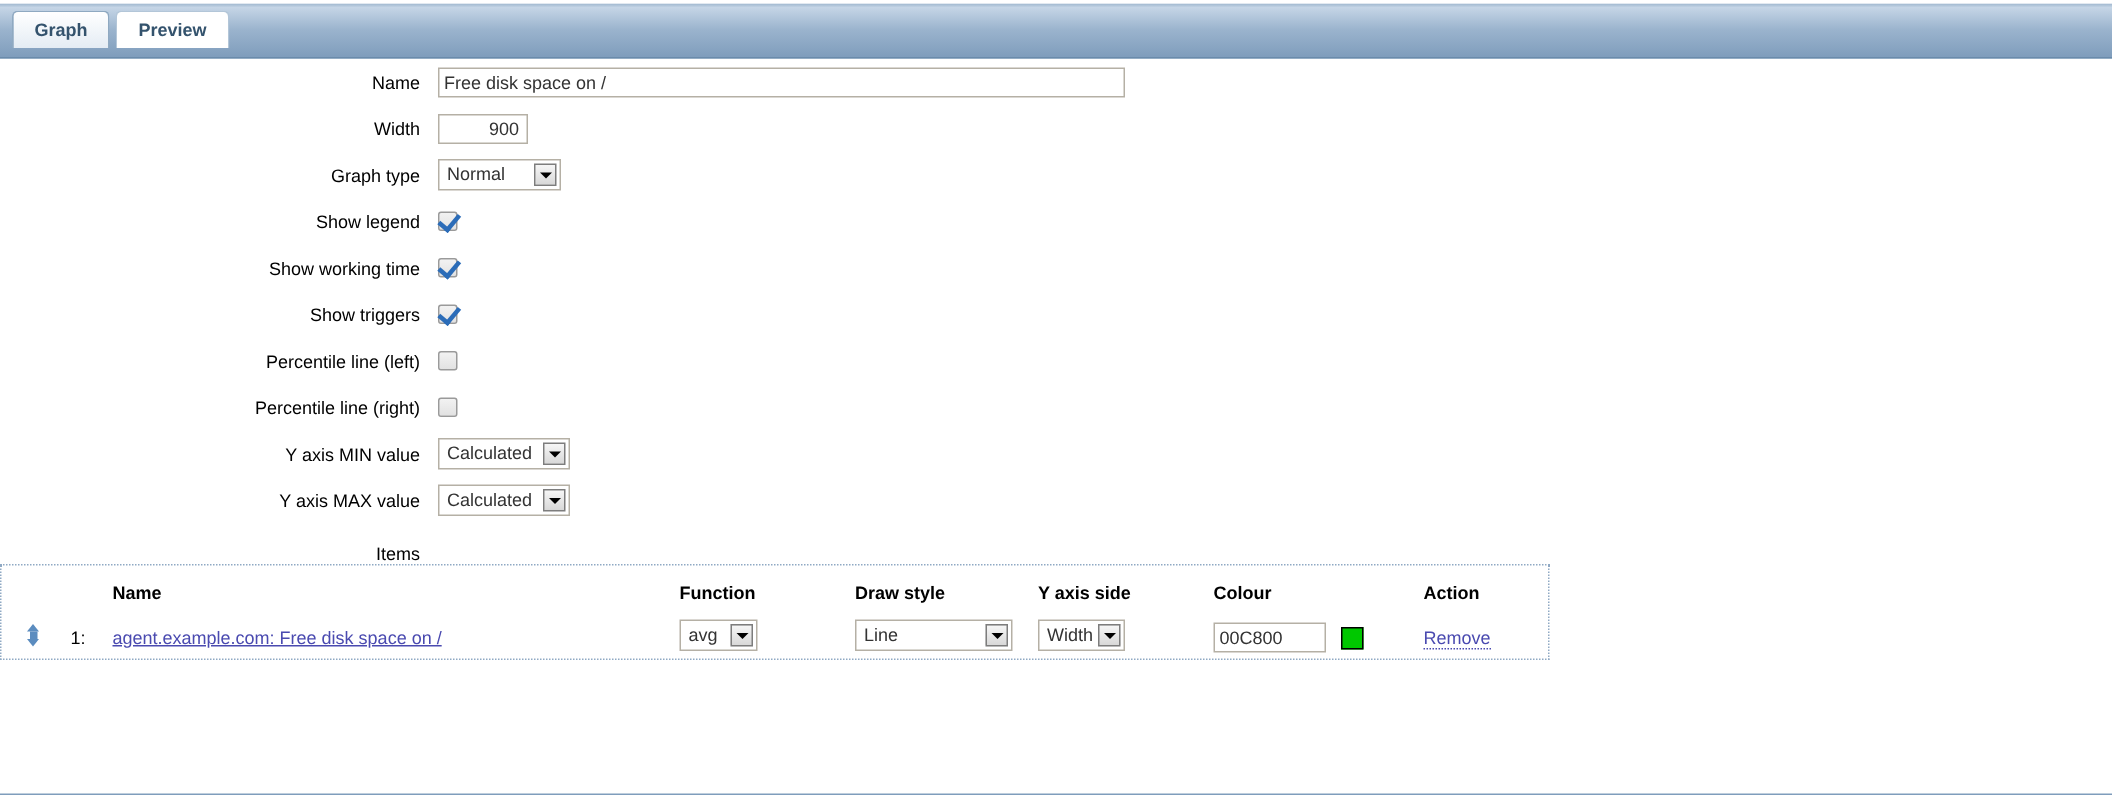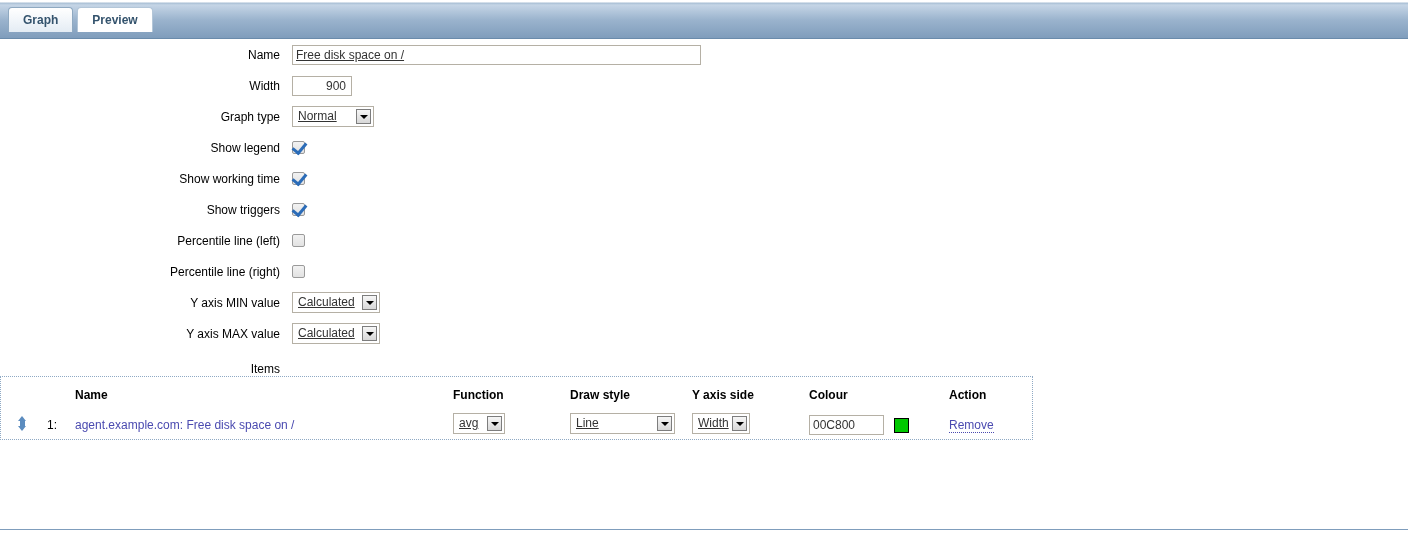"Free disk space on /" input.txt-name { text-decoration: underline -> none; width: 409px -> 458px }
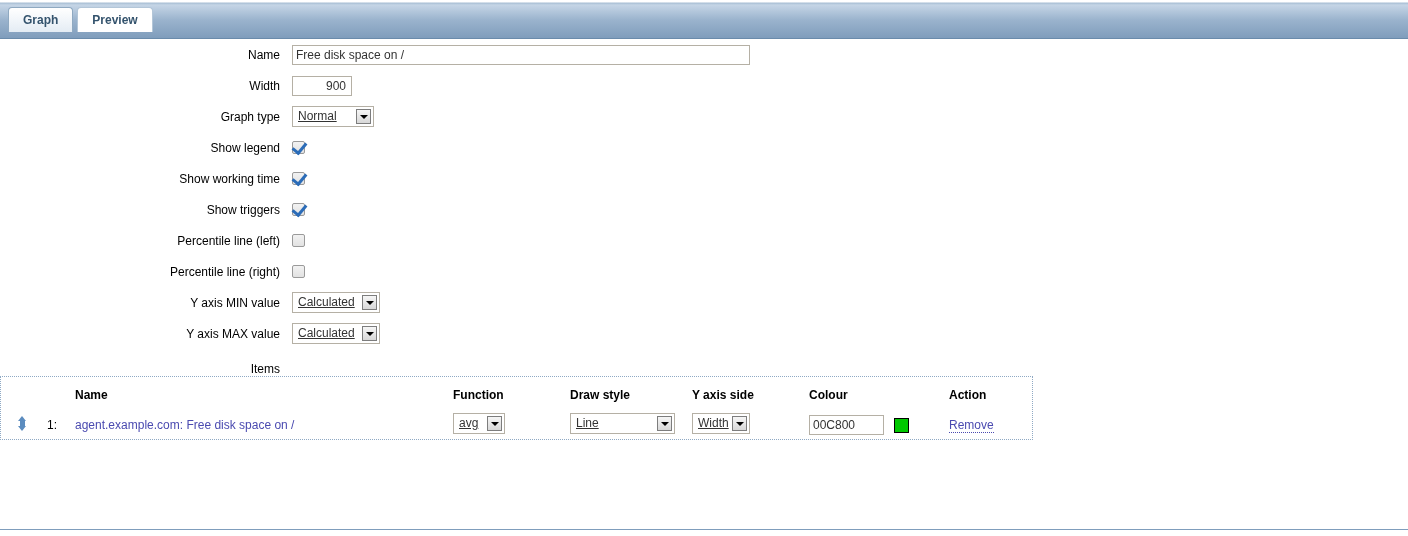"Normal" .sel { text-decoration: underline -> none }
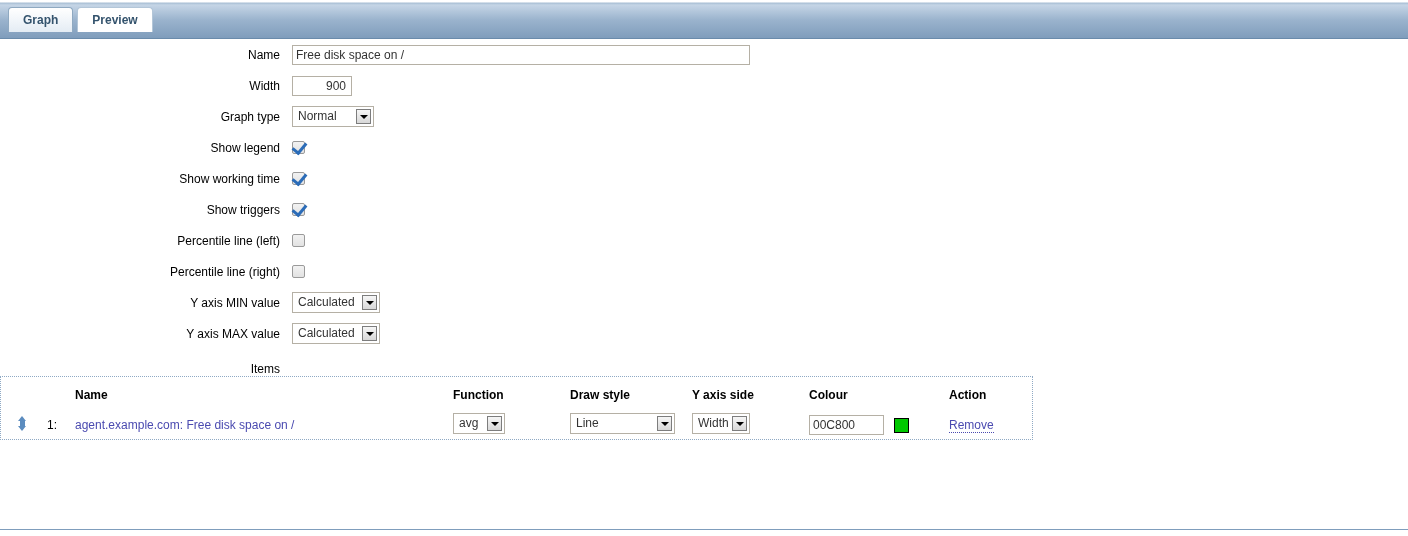"agent.example.com: Free disk space on" a.solidlink { text-decoration: none -> underline }
